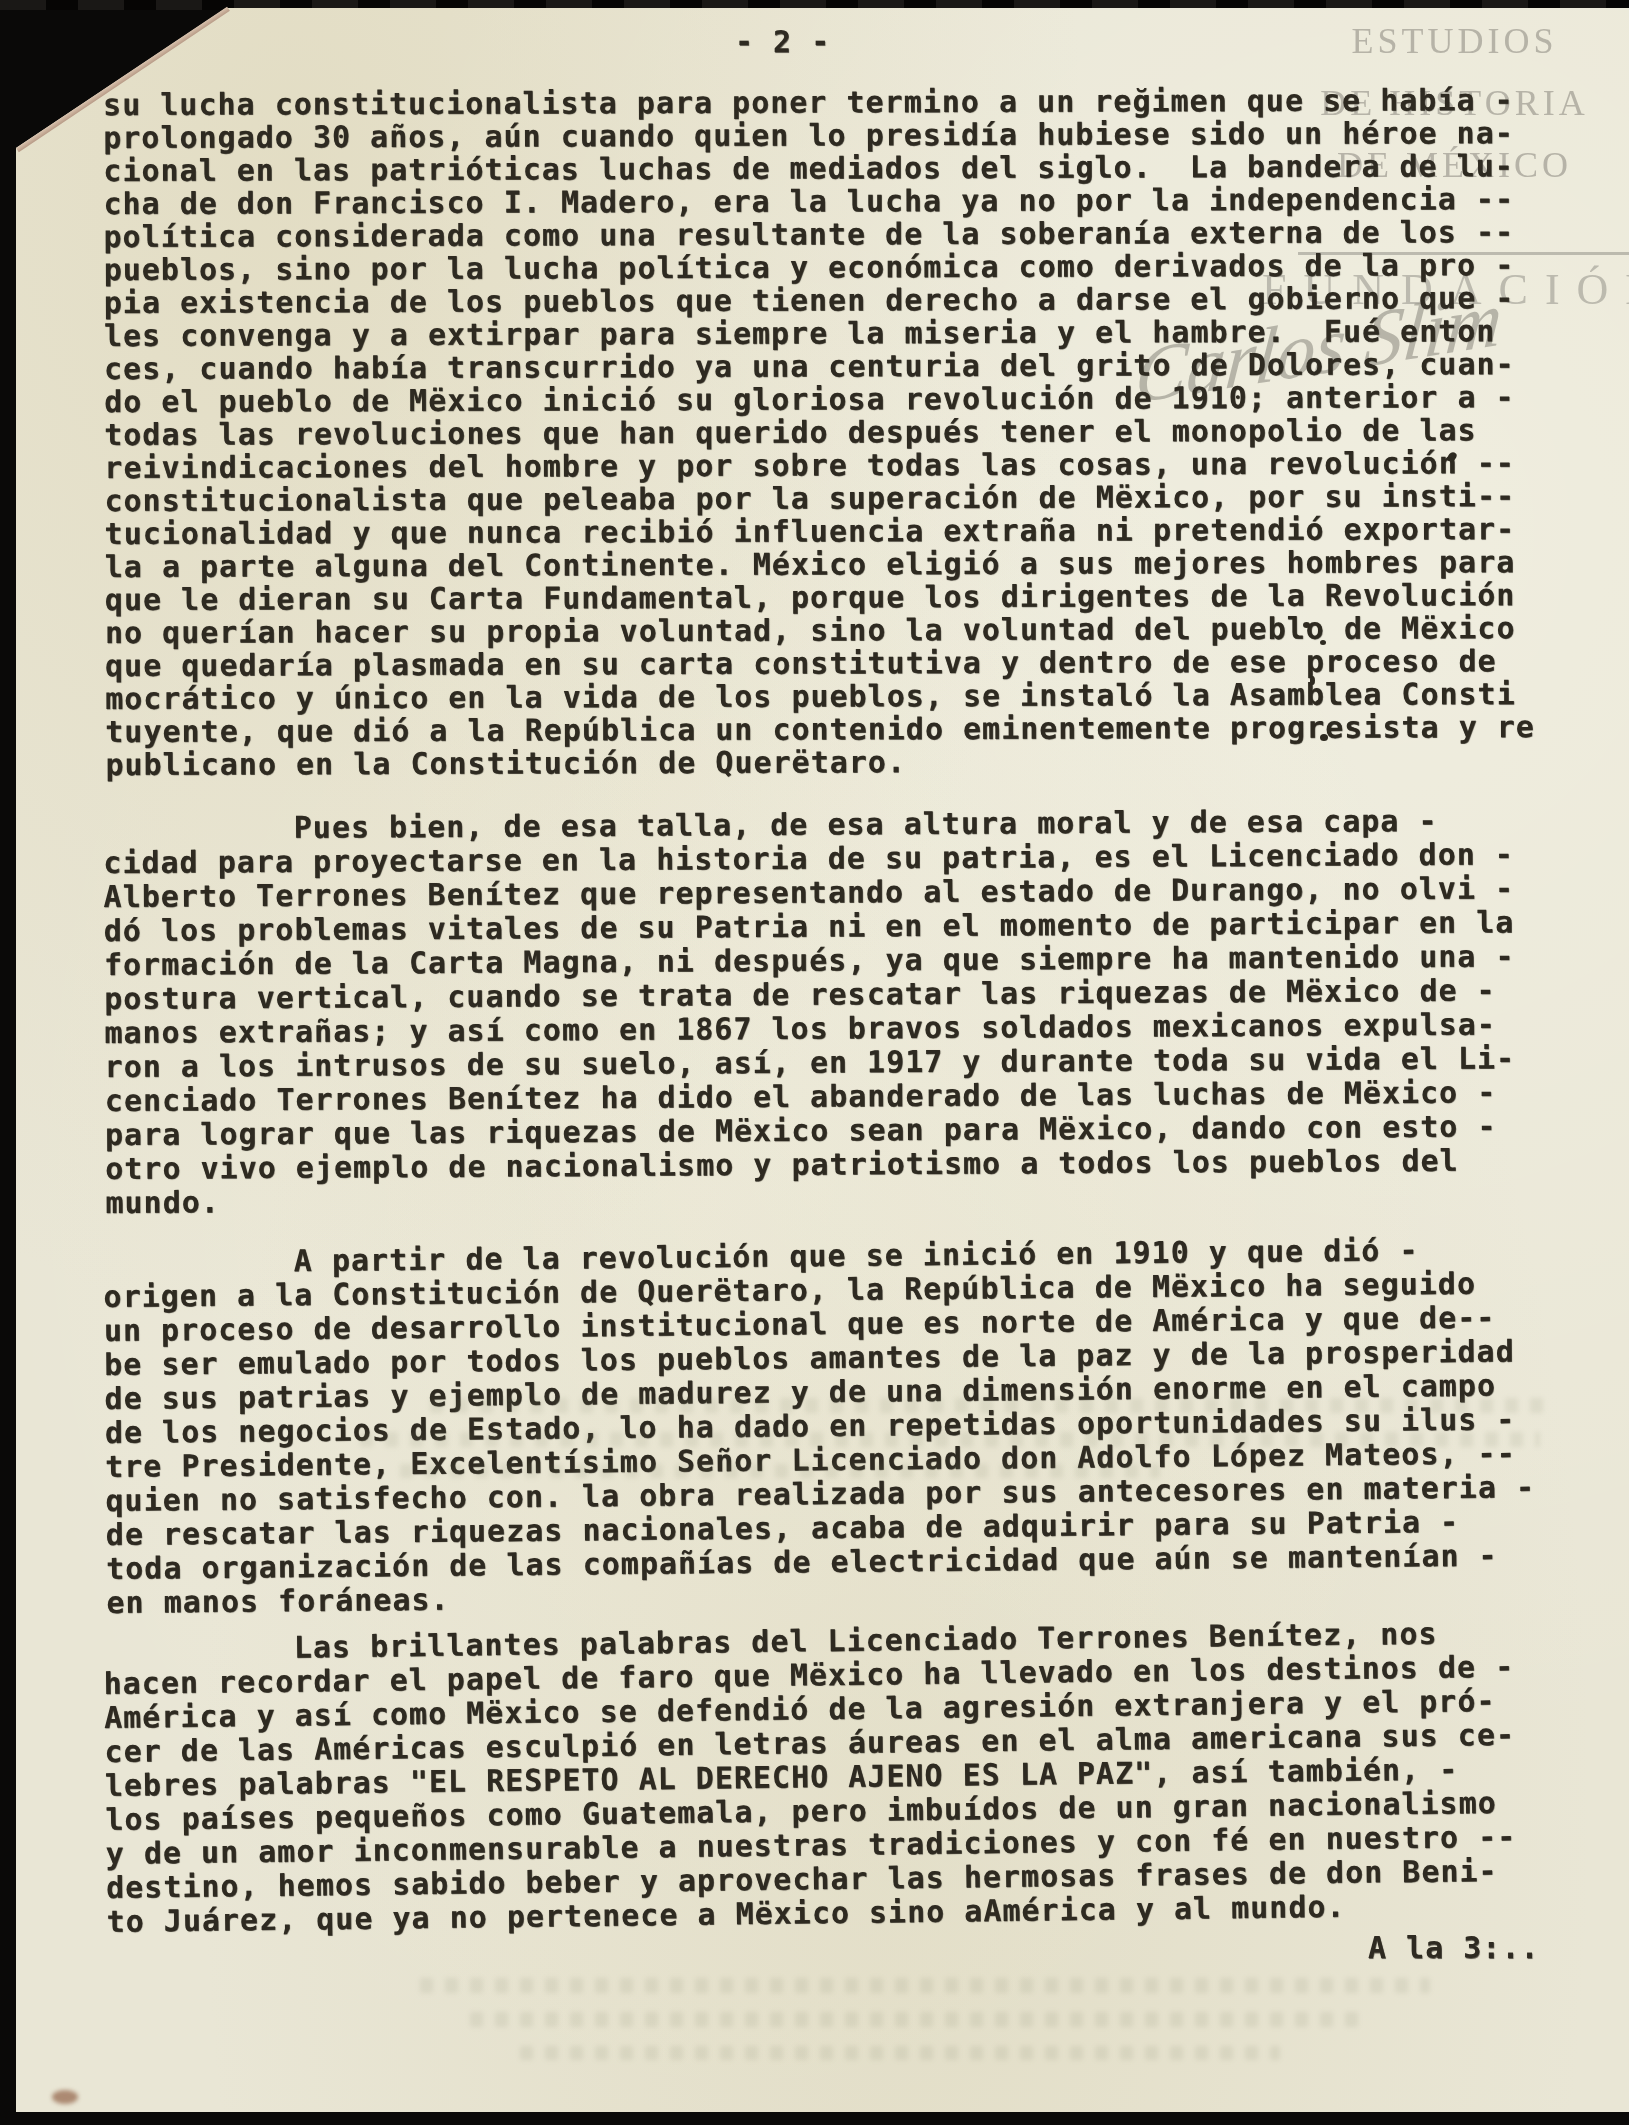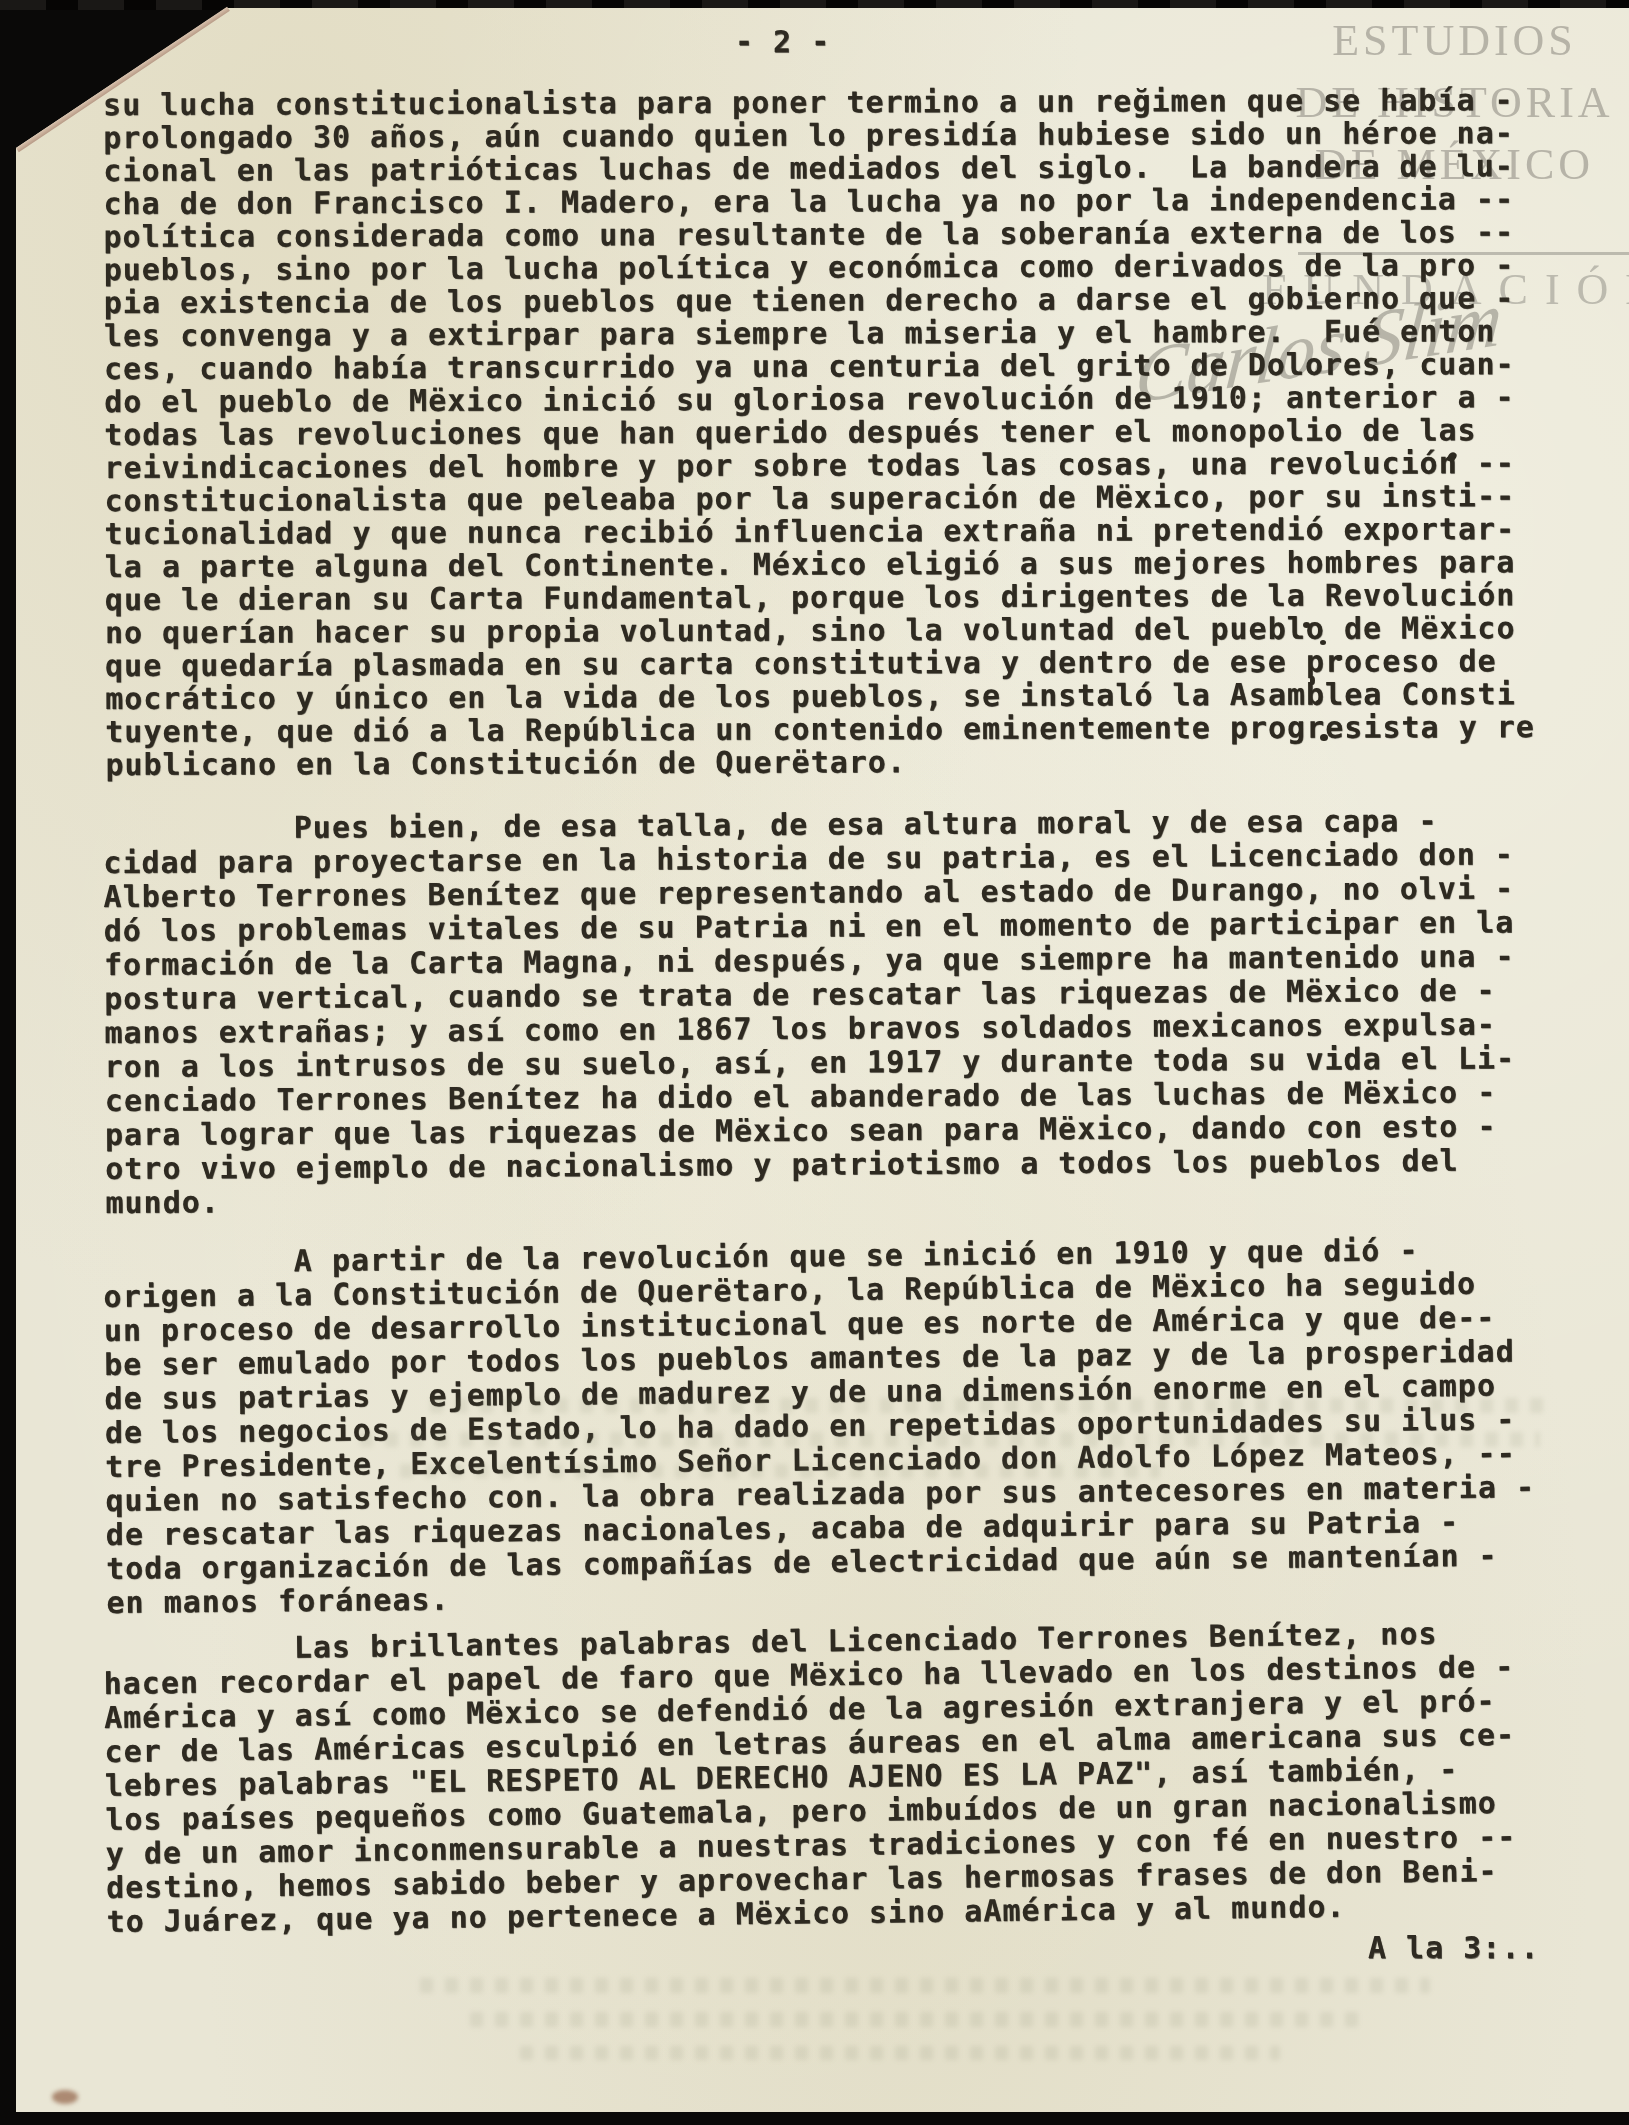"ESTUDIOS" .wm-line { font-size: 44px -> 36px }
